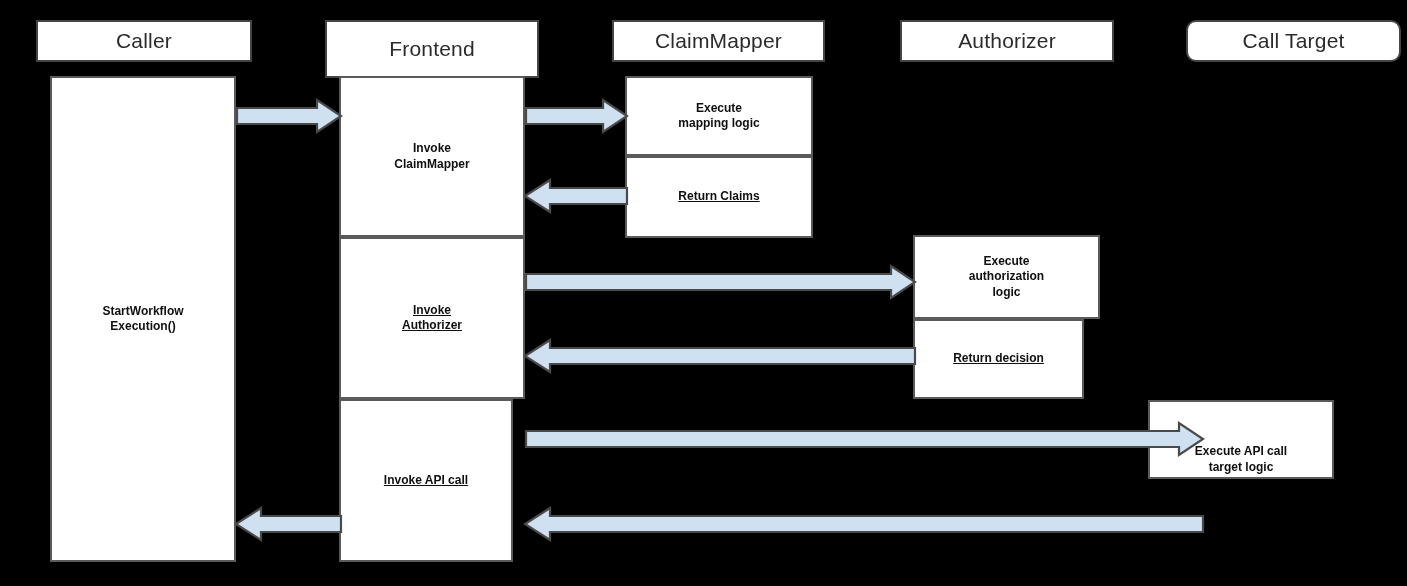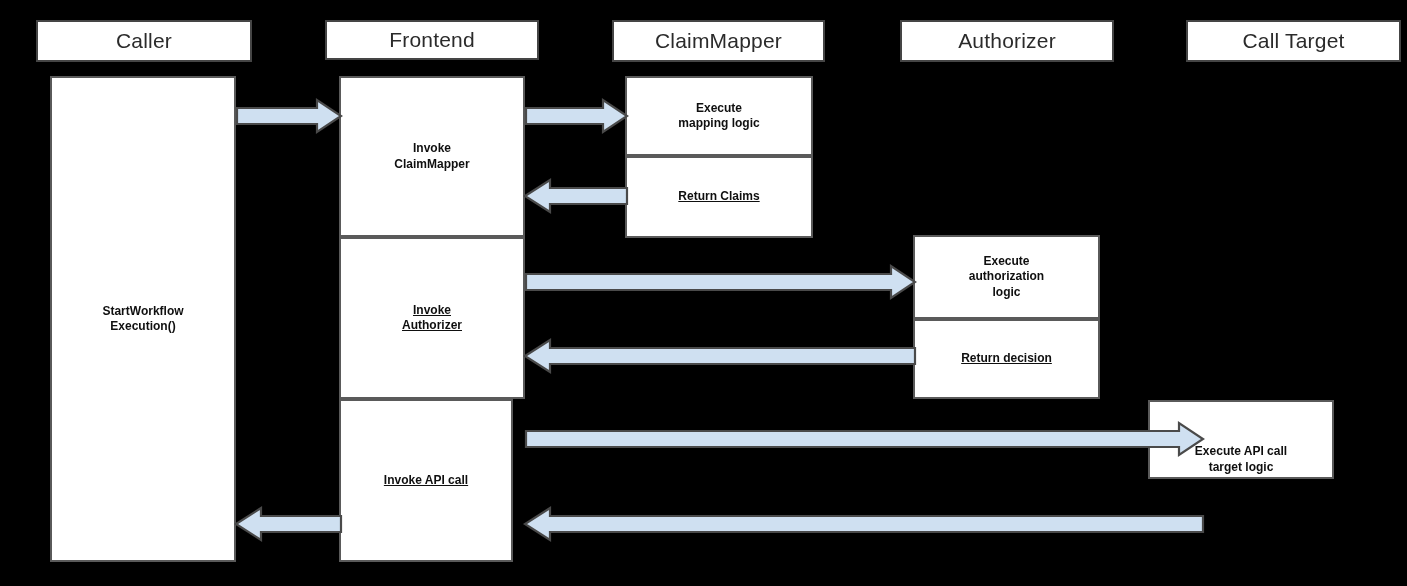"Frontend" div.hdr { height: 40px -> 58px }
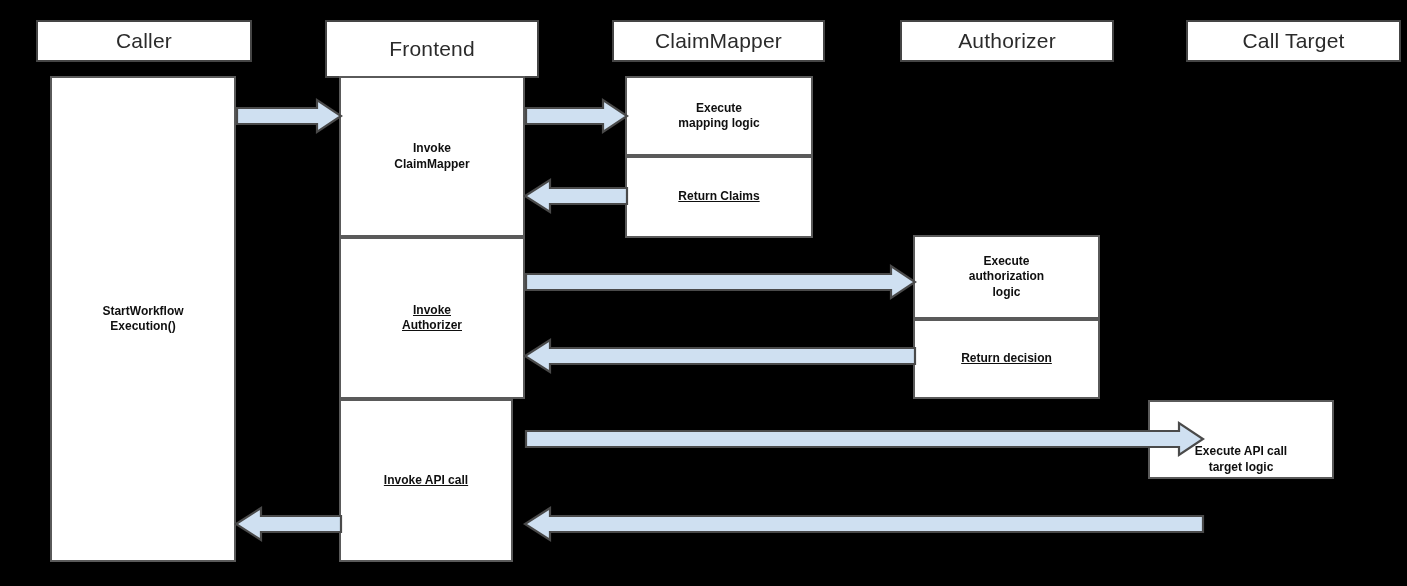"Call Target" div.hdr { border-radius: none -> 10px }
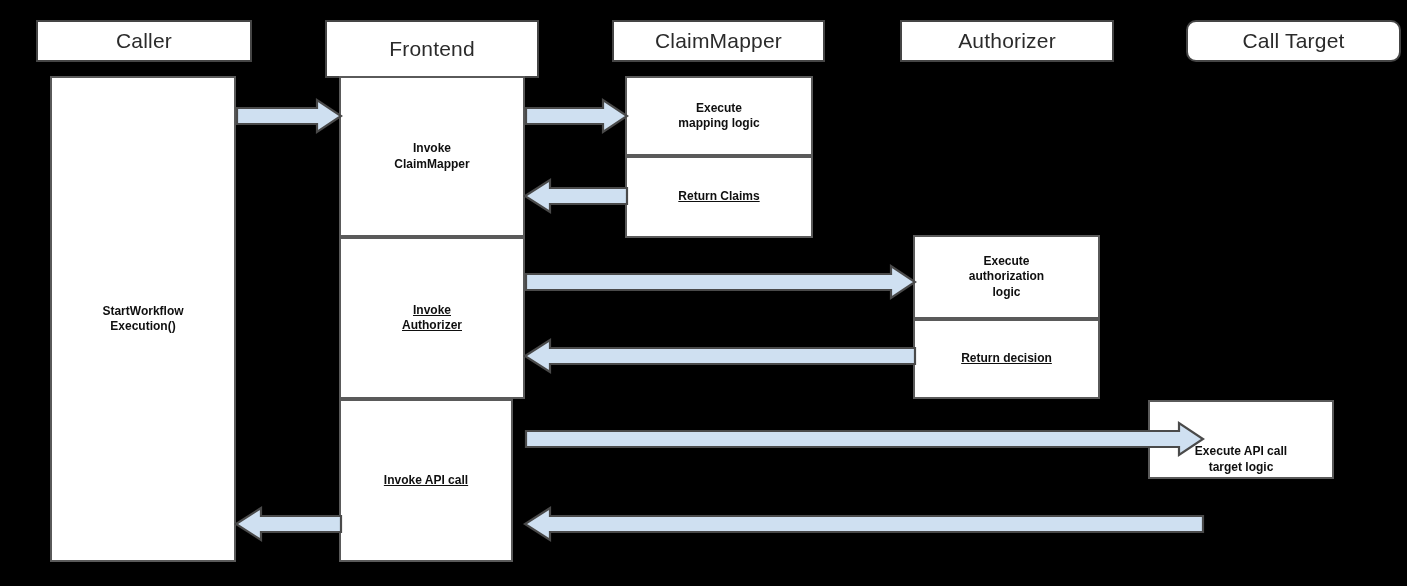"Return decision" div.act { width: 187px -> 171px }
